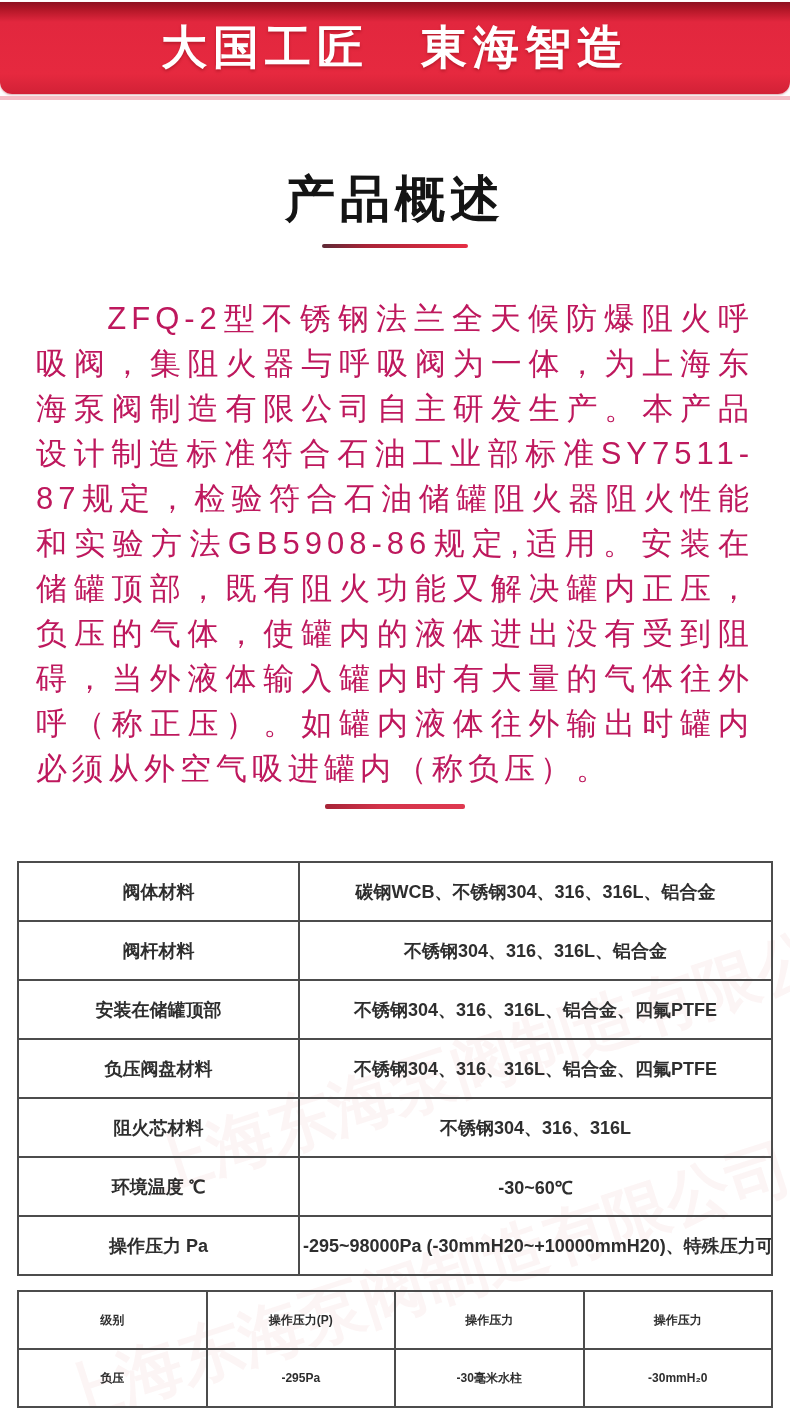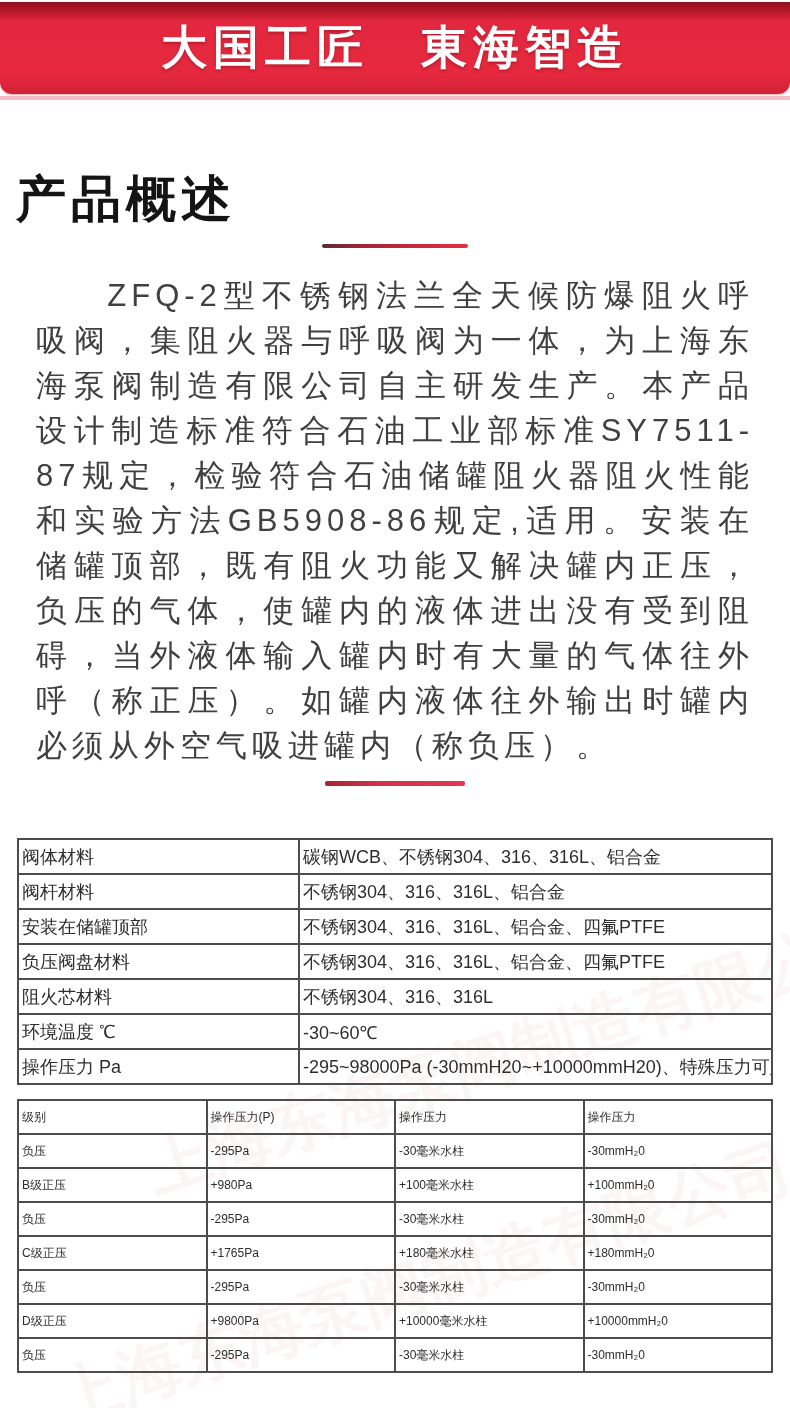"产品概述" .sec-title { text-align: left -> center }
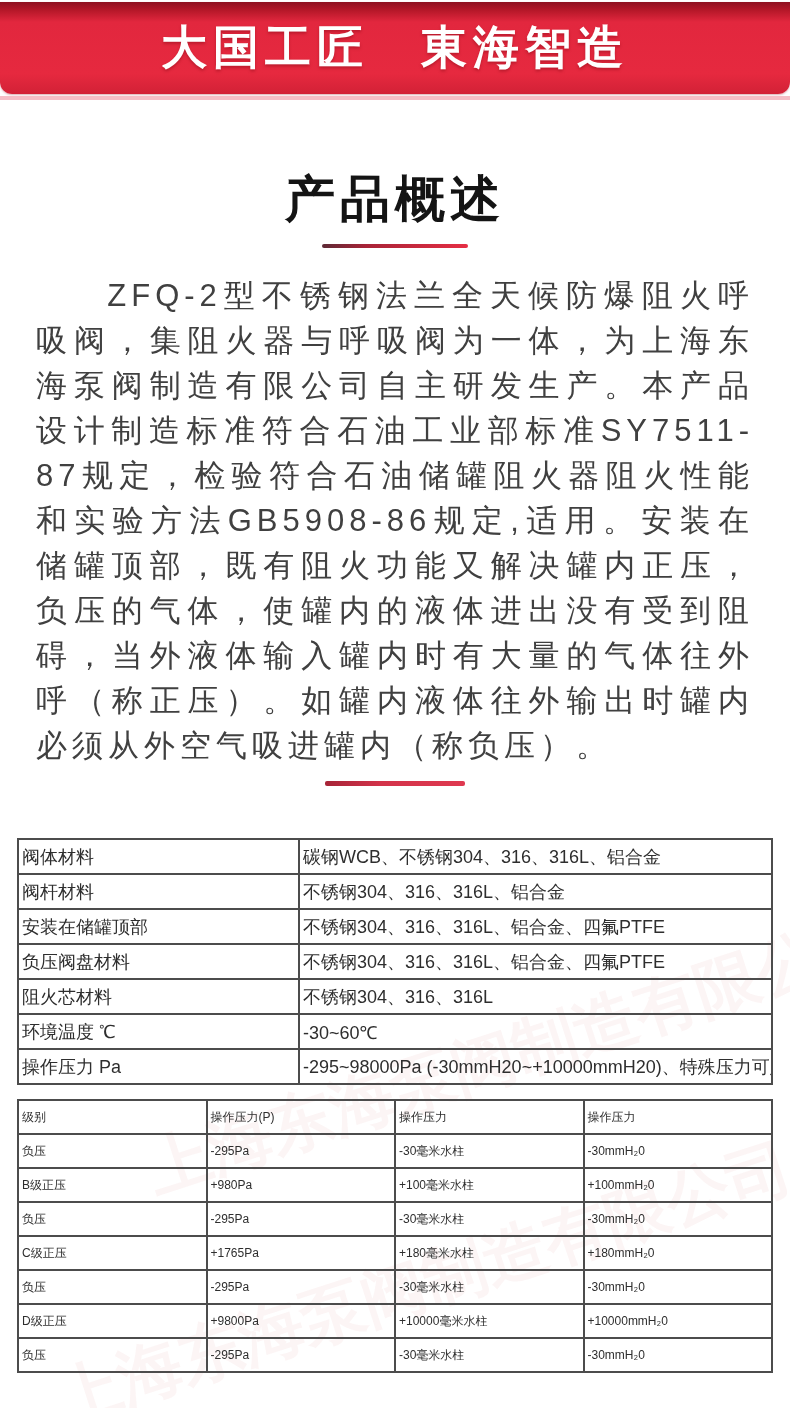"ZFQ-2型不锈钢法兰全天候防爆阻火呼吸阀，集阻火器与呼吸阀为一体，为上海东海泵" .para { color: #404040 -> #be185d; margin: 25px 36px 0 -> 48px 36px 0 }
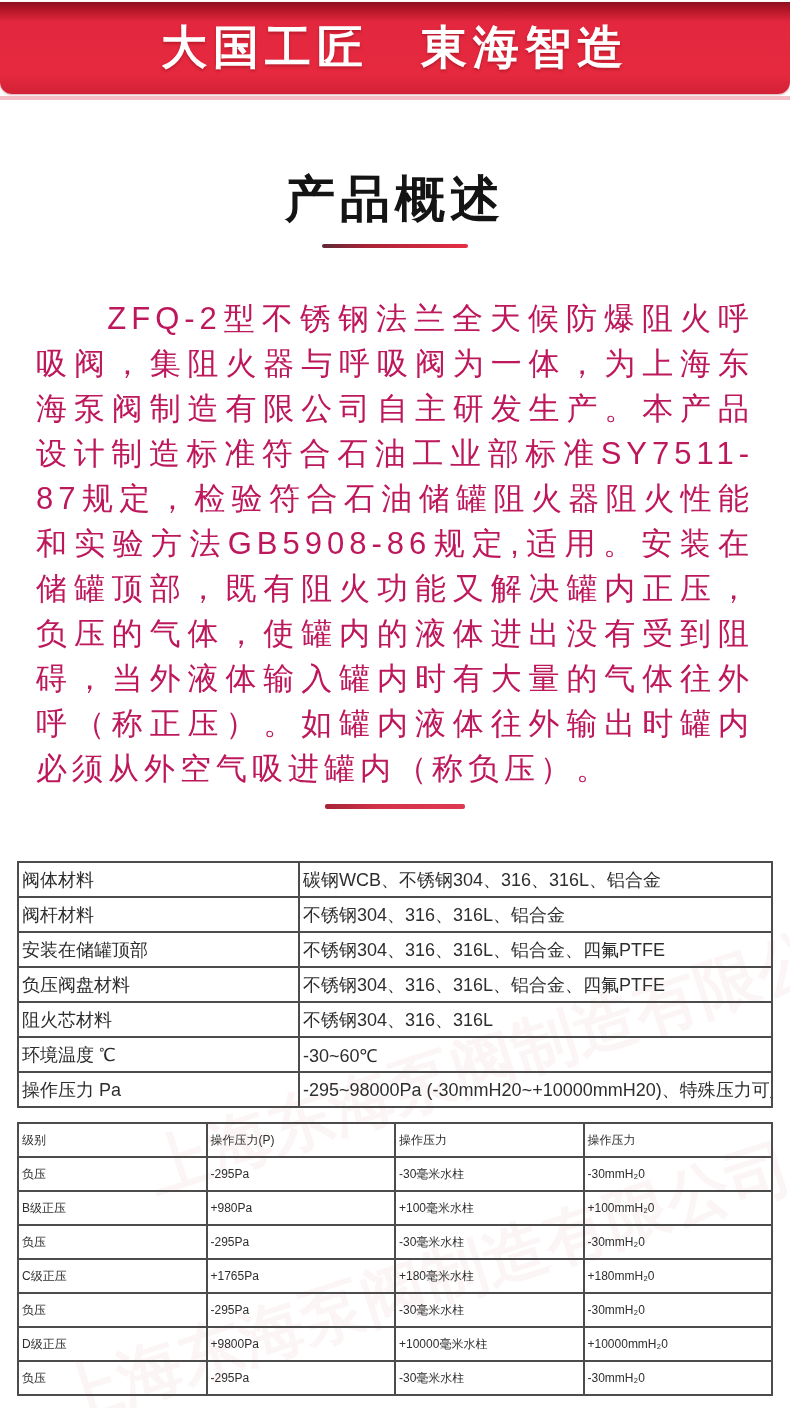"阀体材料" .tbl td,.tbl th { font-weight: normal -> bold; padding: 4px 3px -> 16px 3px; text-align: left -> center }
